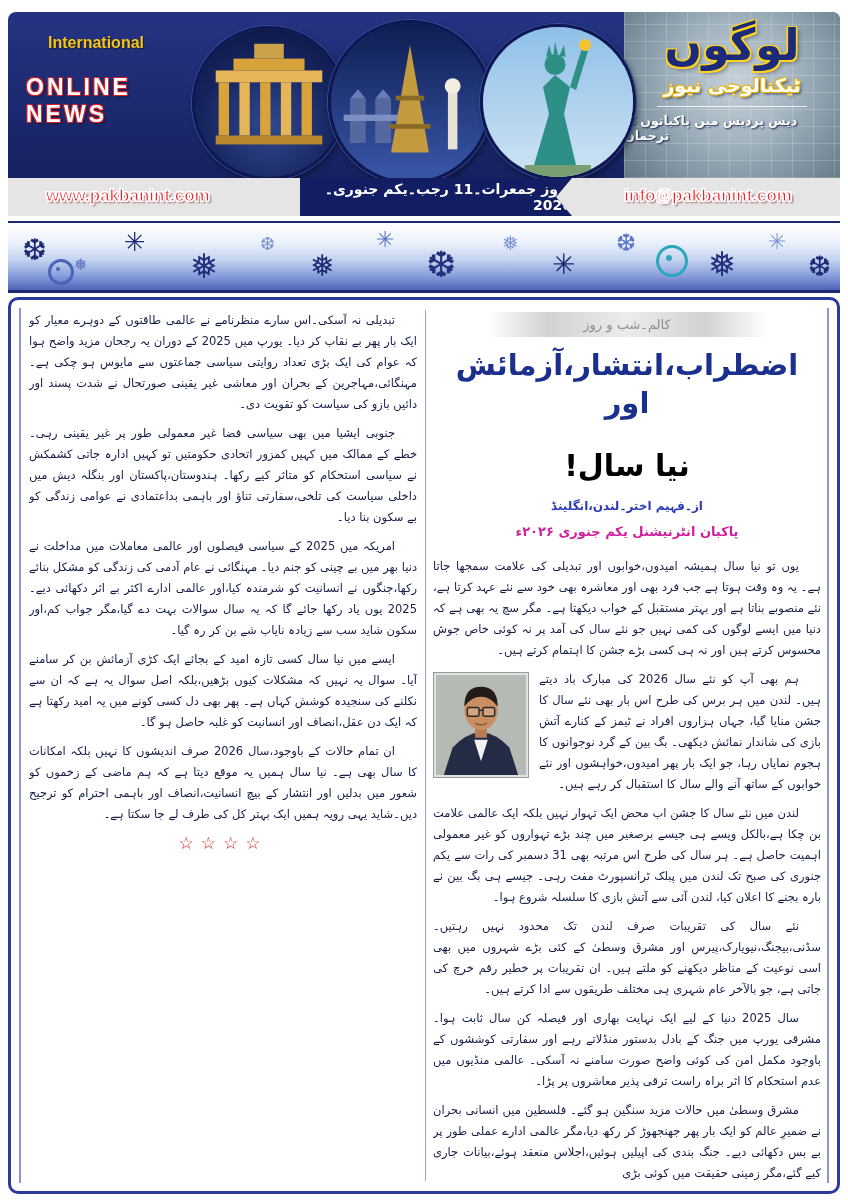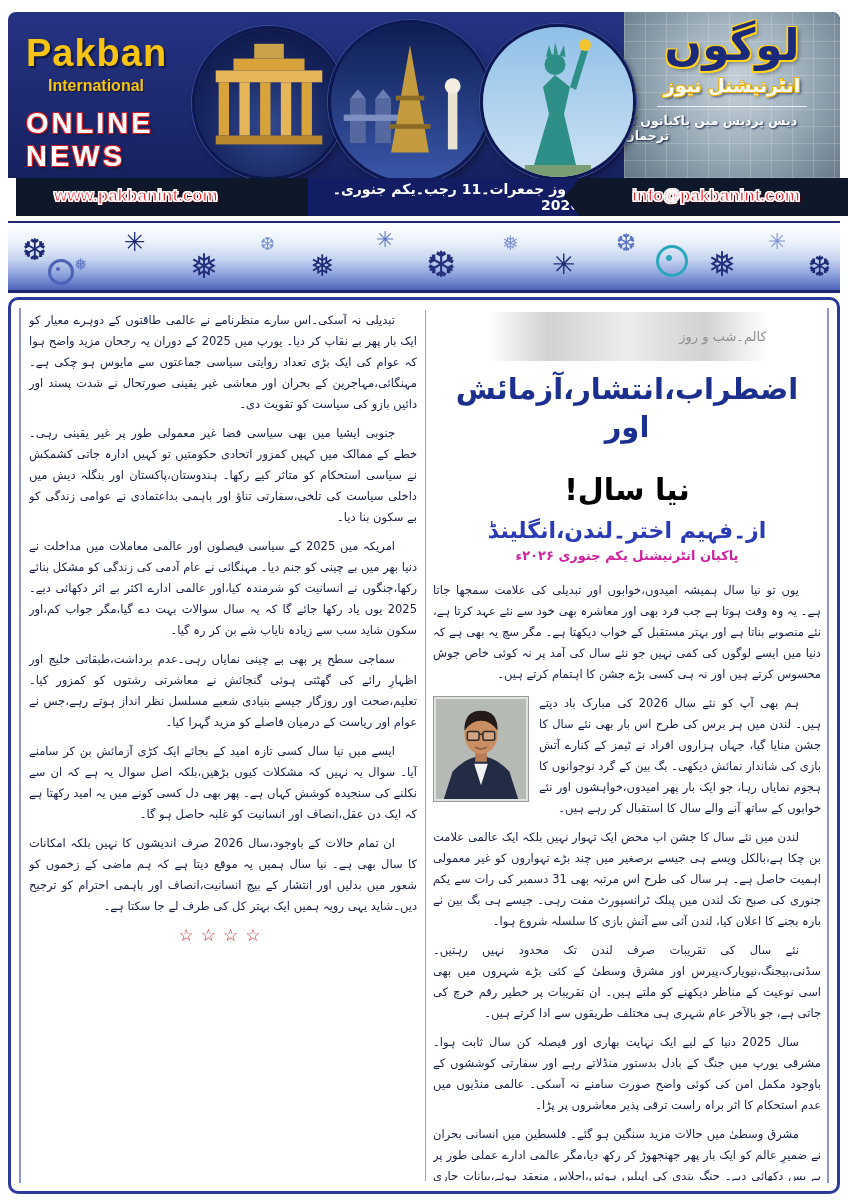"Pakban" div.logo-title { html: <div>Pakban</div> -> none }
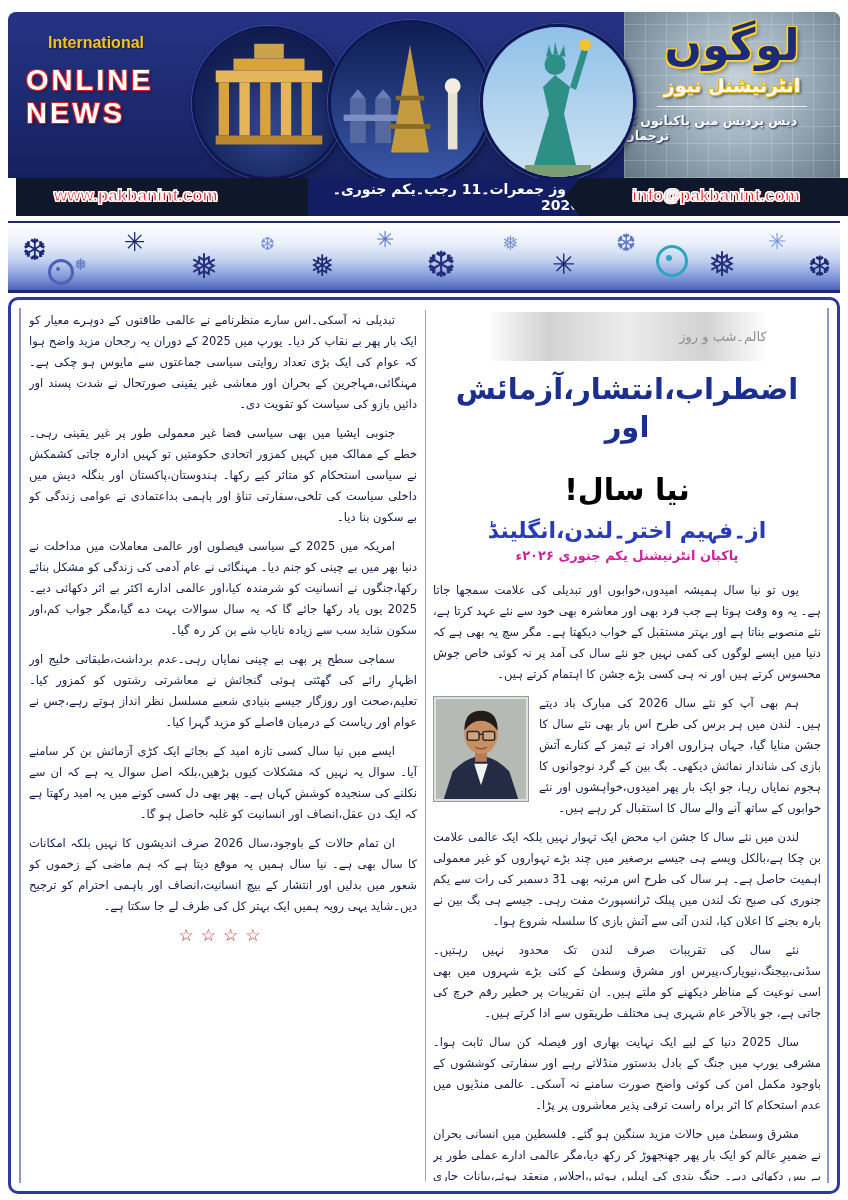"ONLINE NEWS" .logo-tag { font-size: 29px -> 23px; margin-top: 12px -> 22px }
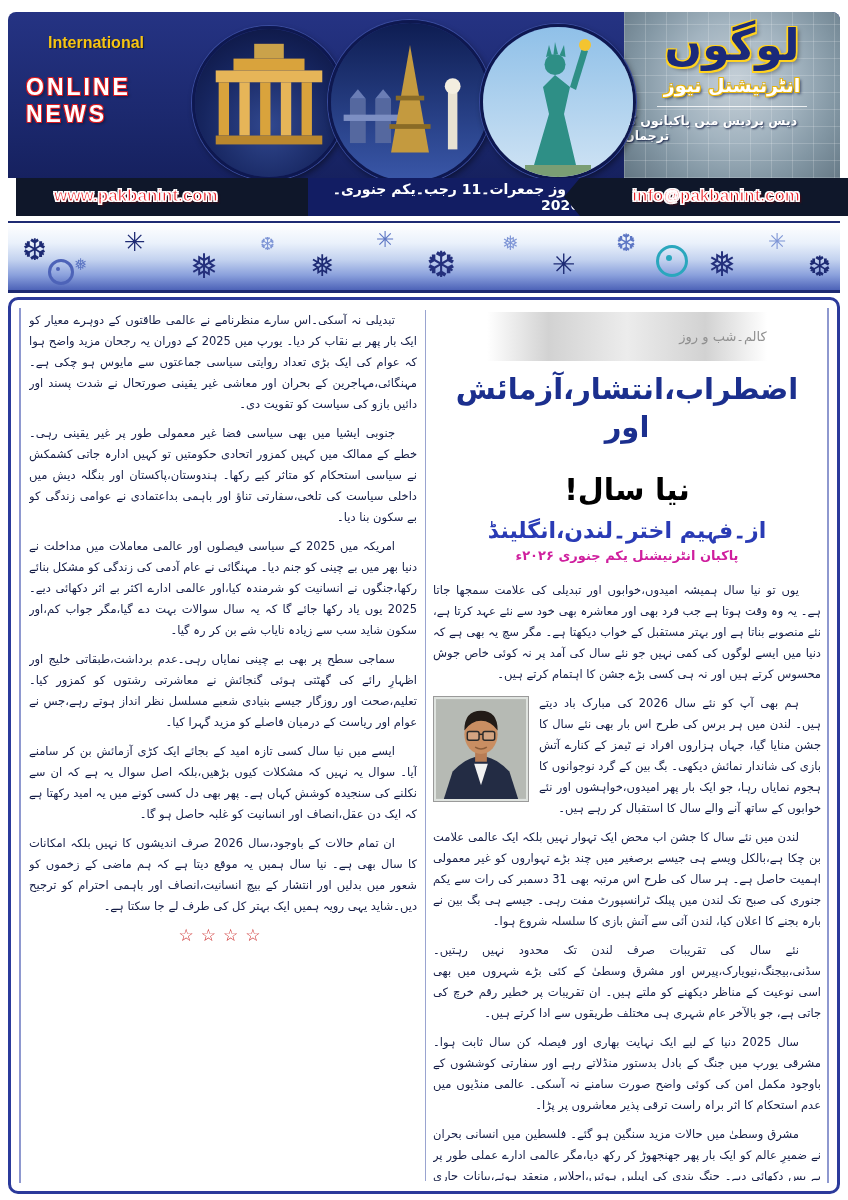"انٹرنیشنل نیوز" div.globe-sub { text: انٹرنیشنل -> ٹیکنالوجی }
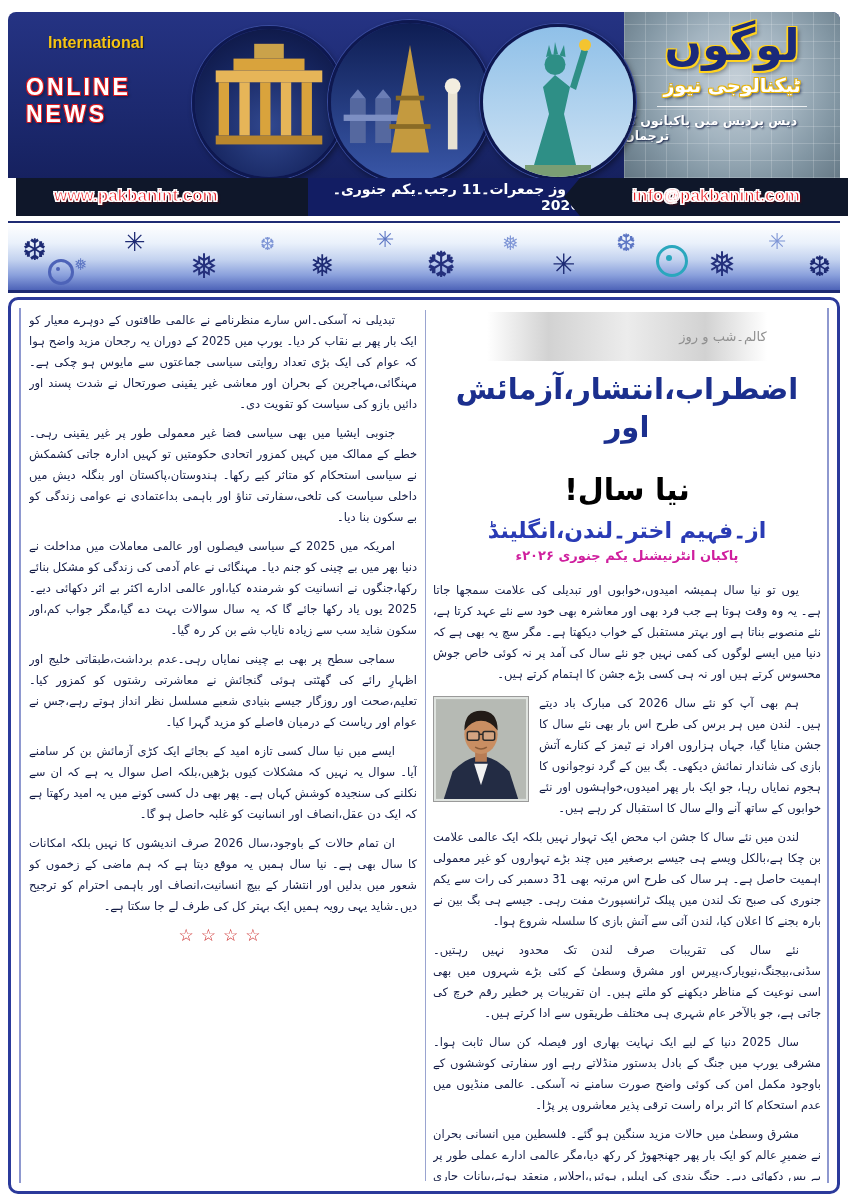"www.pakbanint.com" .banner { background: #0f172a -> #e5e5e5; margin-left: 8px -> none }
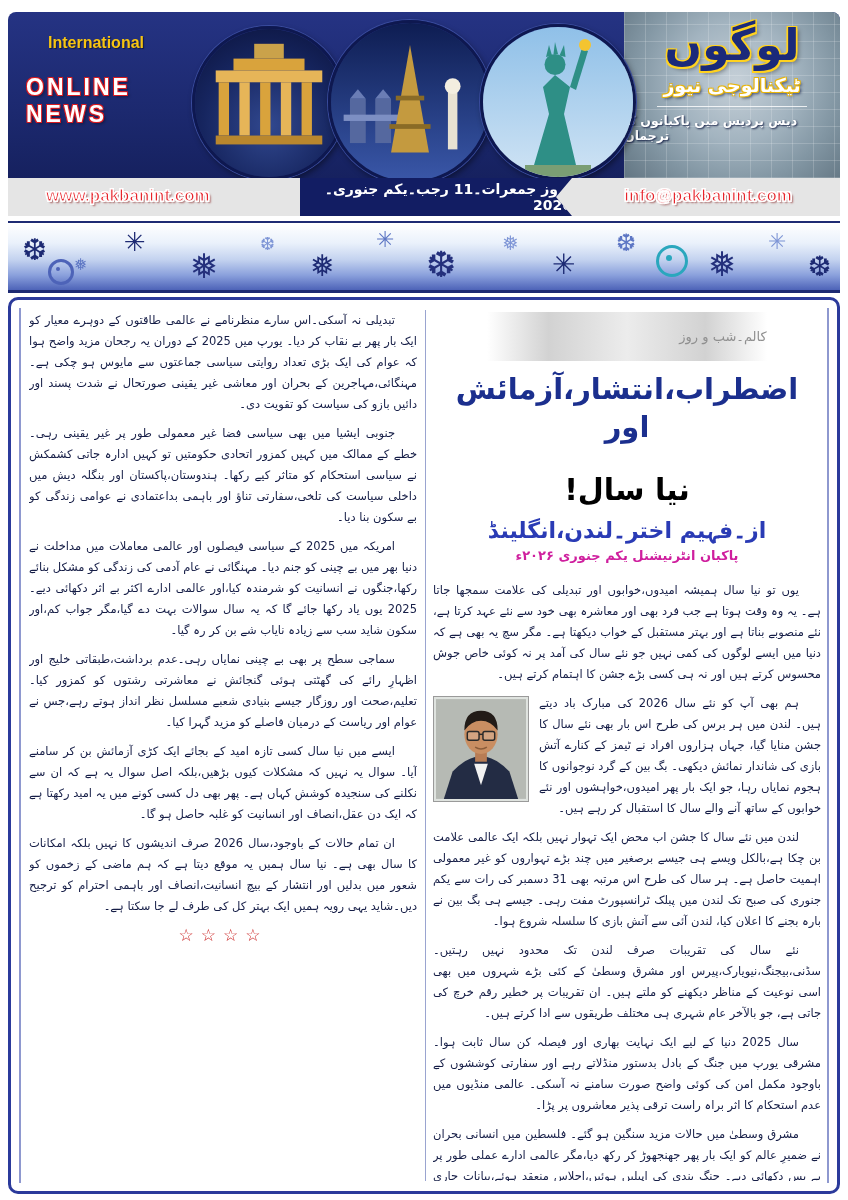"کالم۔شب و روز" .kicker { padding: 14px 0 -> 2px 0; text-align: right -> center }
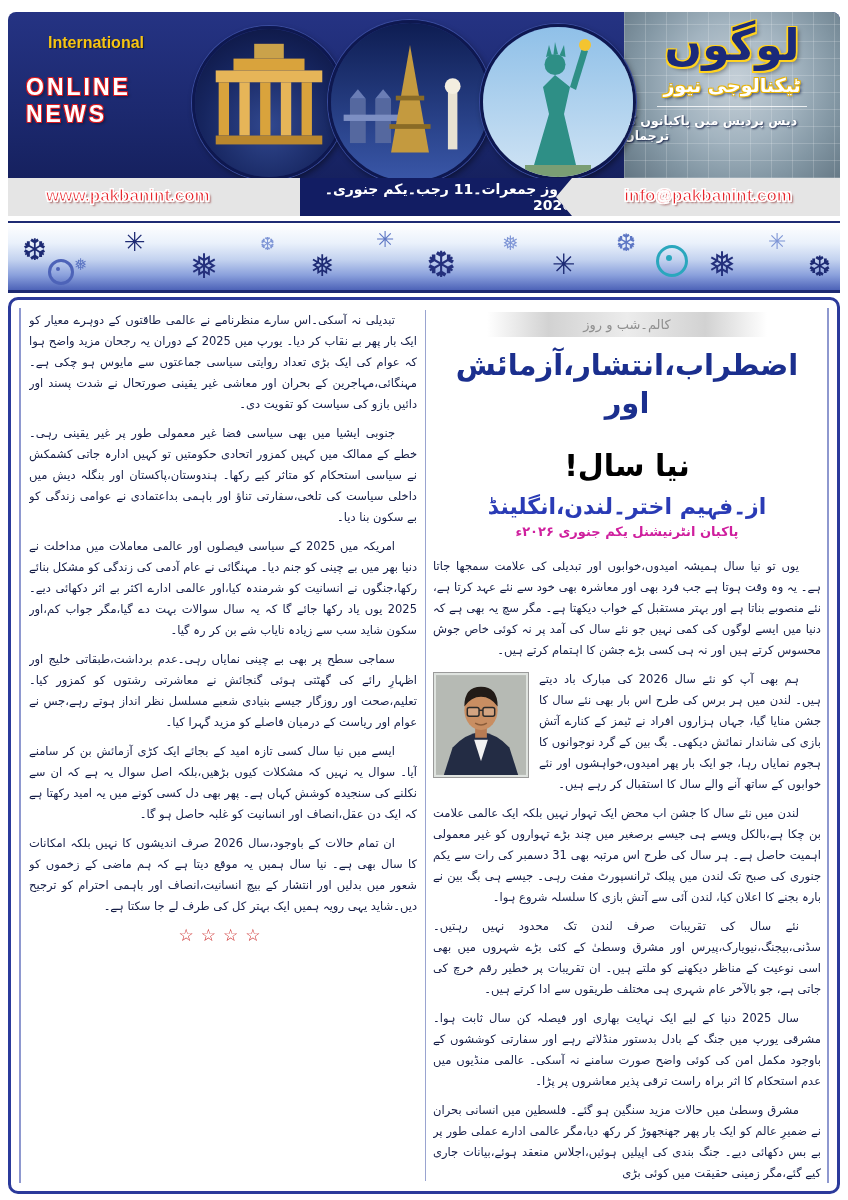"از۔فہیم اختر۔لندن،انگلینڈ" .byline { font-size: 22px -> 12px }
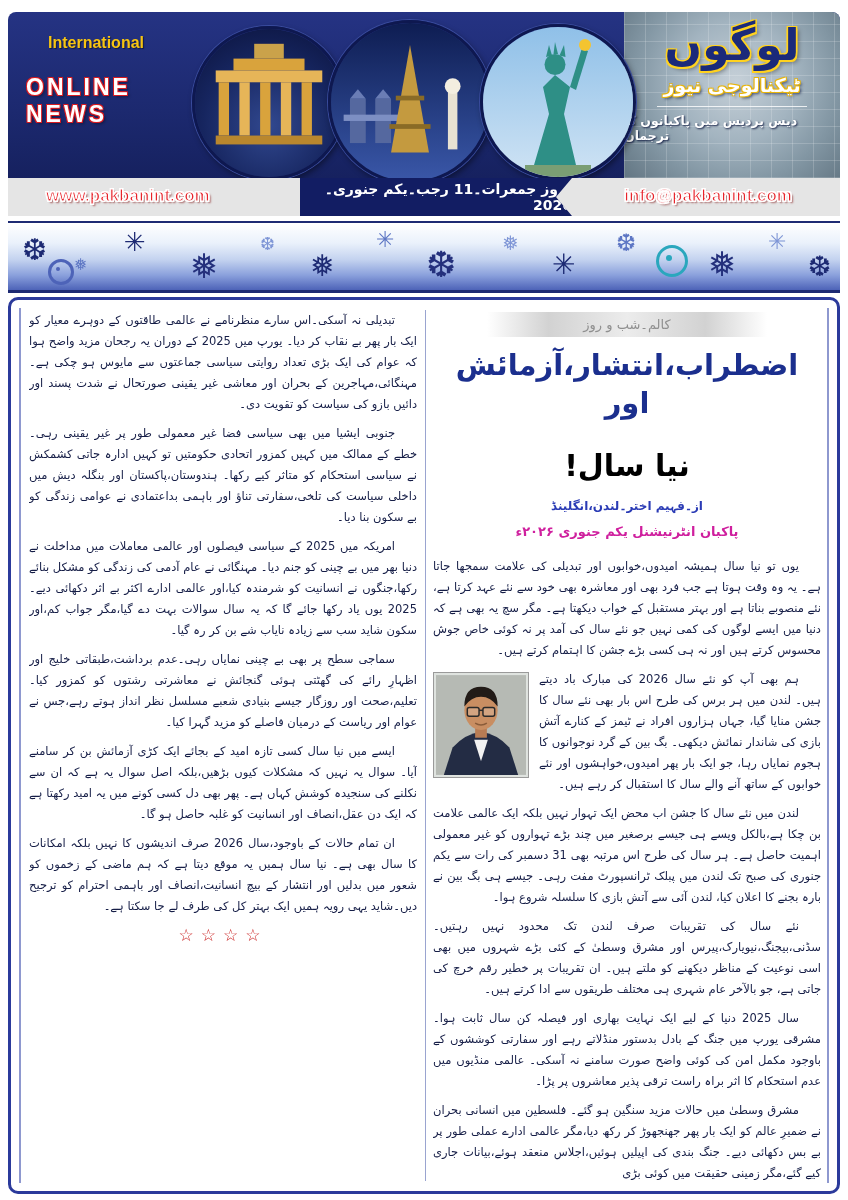"سماجی سطح پر بھی بے" p.body-para { html: <p>سماجی سطح پر بھی بے چینی نمایاں رہی۔عدم برداشت،طبقاتی خلیج اور اظہارِ رائے کی گھٹتی ہوئی گنجائش نے معاشرتی رشتوں کو کمزور کیا۔ تعلیم،صحت اور روزگار جیسے بنیادی شعبے مسلسل نظر انداز ہوتے رہے،جس نے عوام اور ریاست کے درمیان فاصلے کو مزید گہرا کیا۔</p> -> none }
